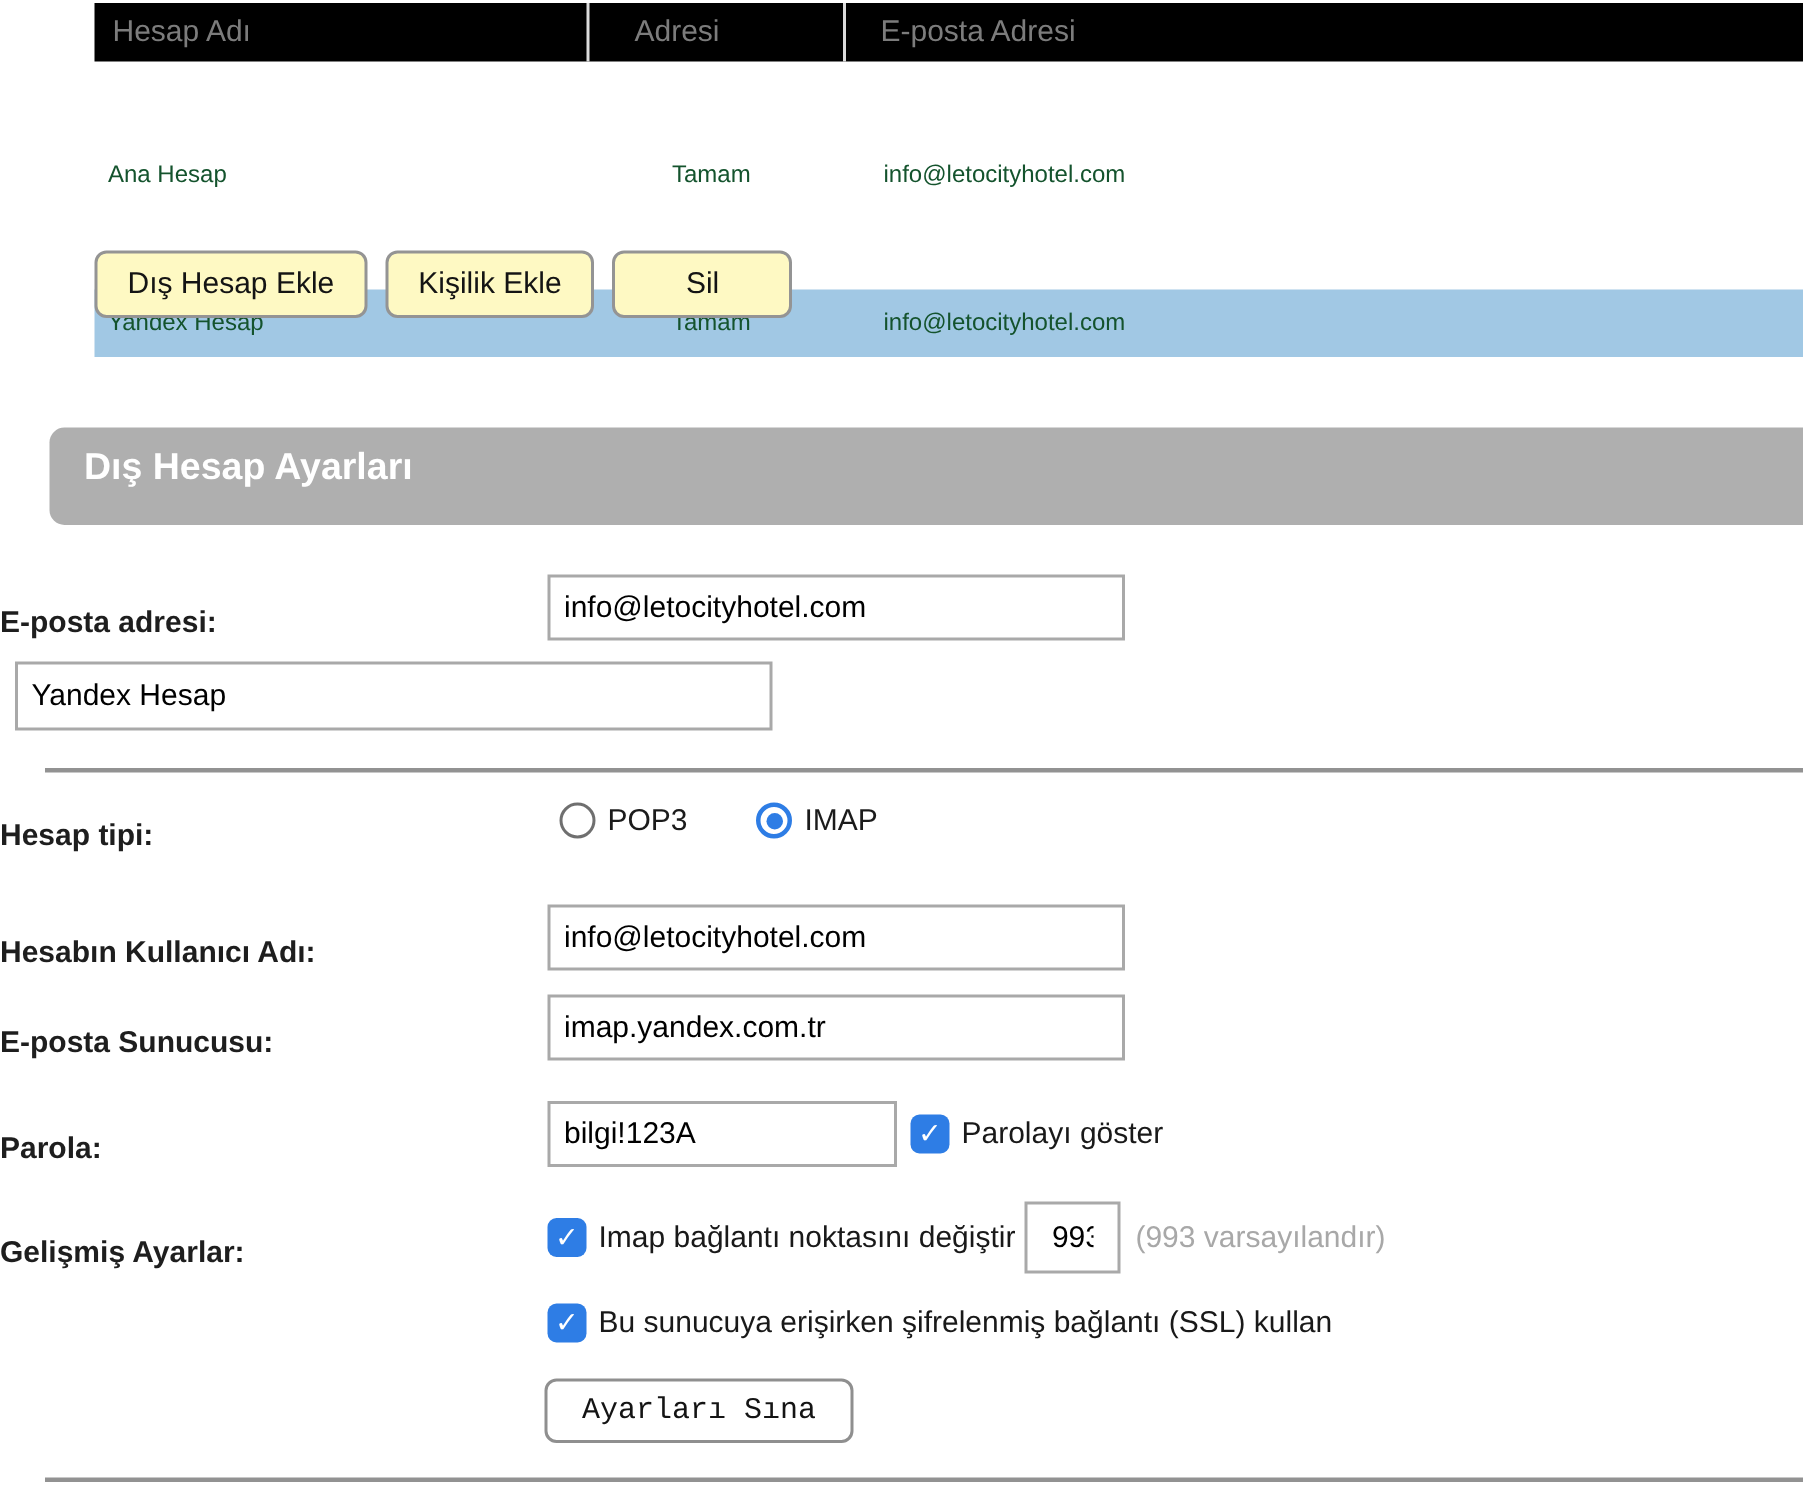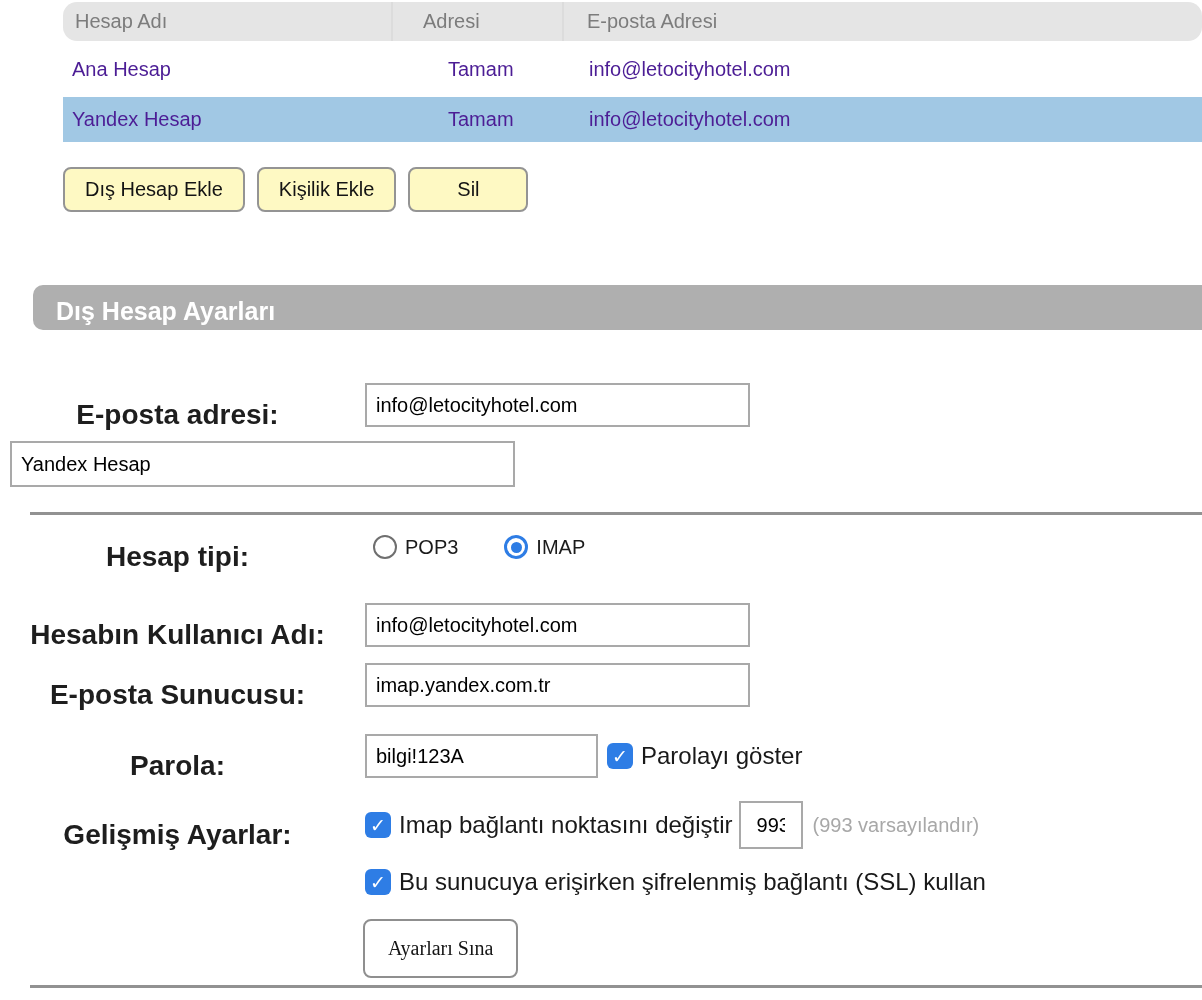"Hesap Adı" .thead { background: #e5e5e5 -> #000000; border-radius: 14px -> none }
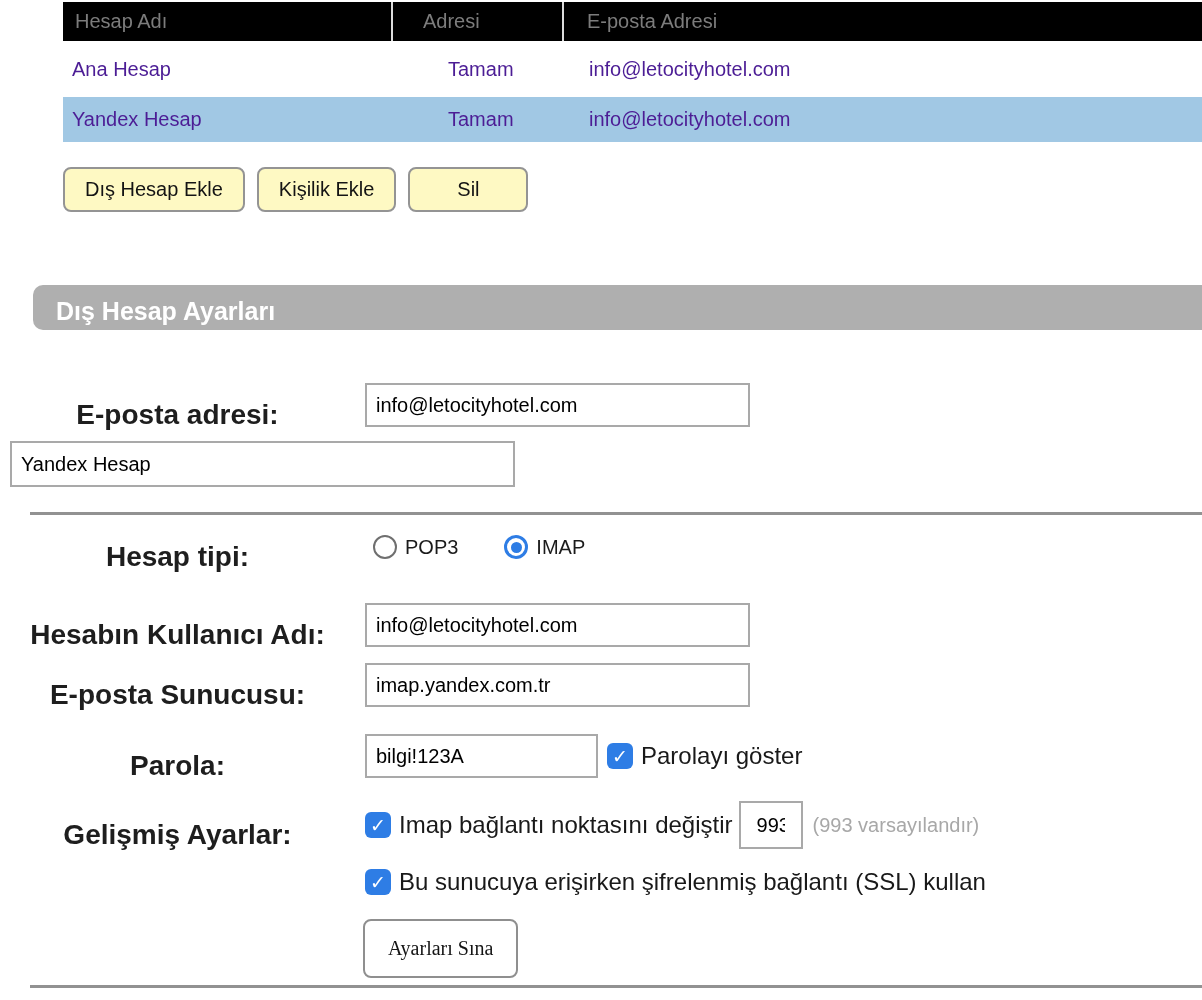"Ana Hesap" .trow { color: #4c1d95 -> #14532d; font-size: 20px -> 16px; margin-top: none -> 48px }
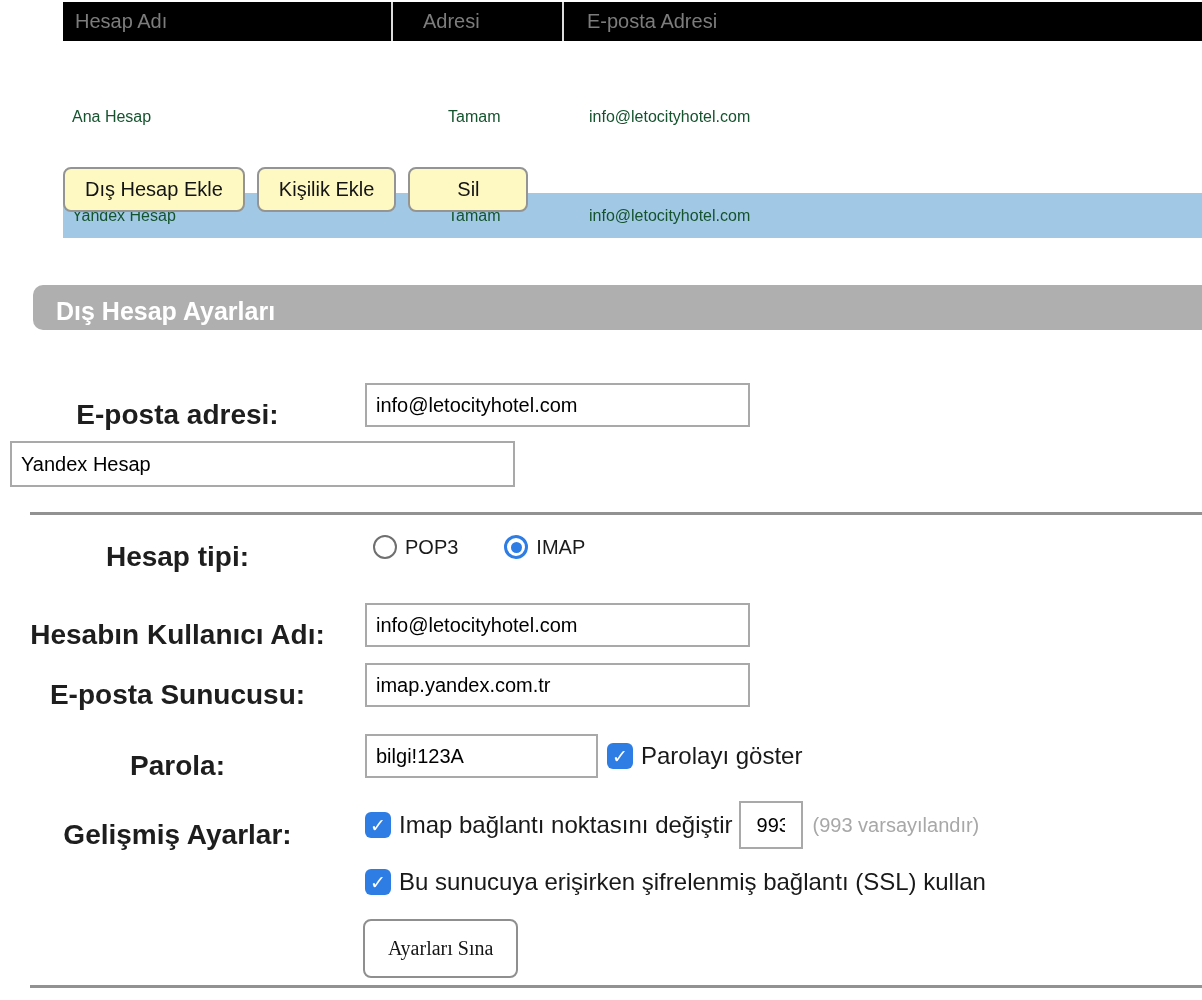"Dış Hesap Ayarları" .section-bar { height: 45px -> 65px }
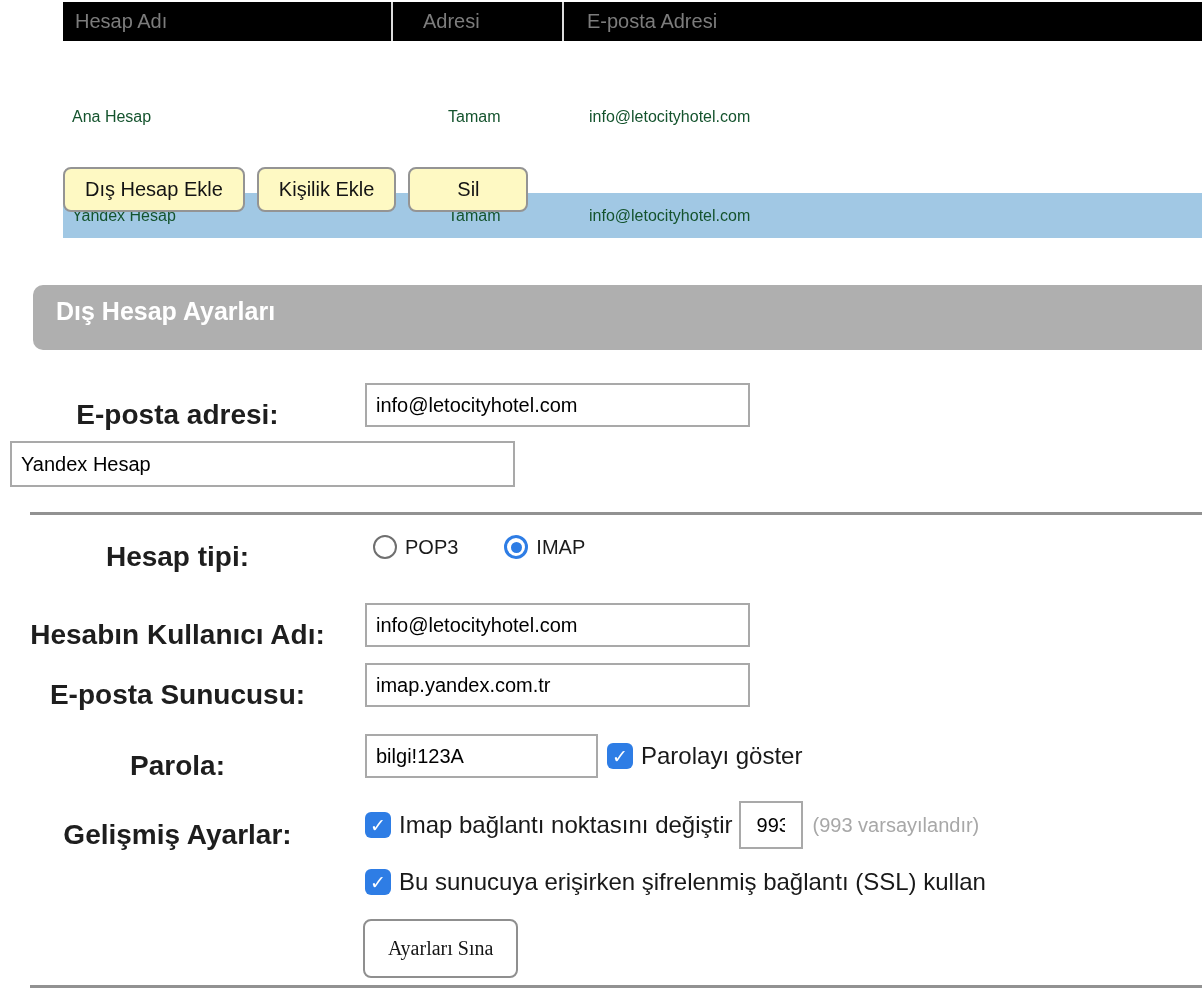"E-posta adresi:" .flabel { font-size: 28px -> 20px; text-align: center -> left }
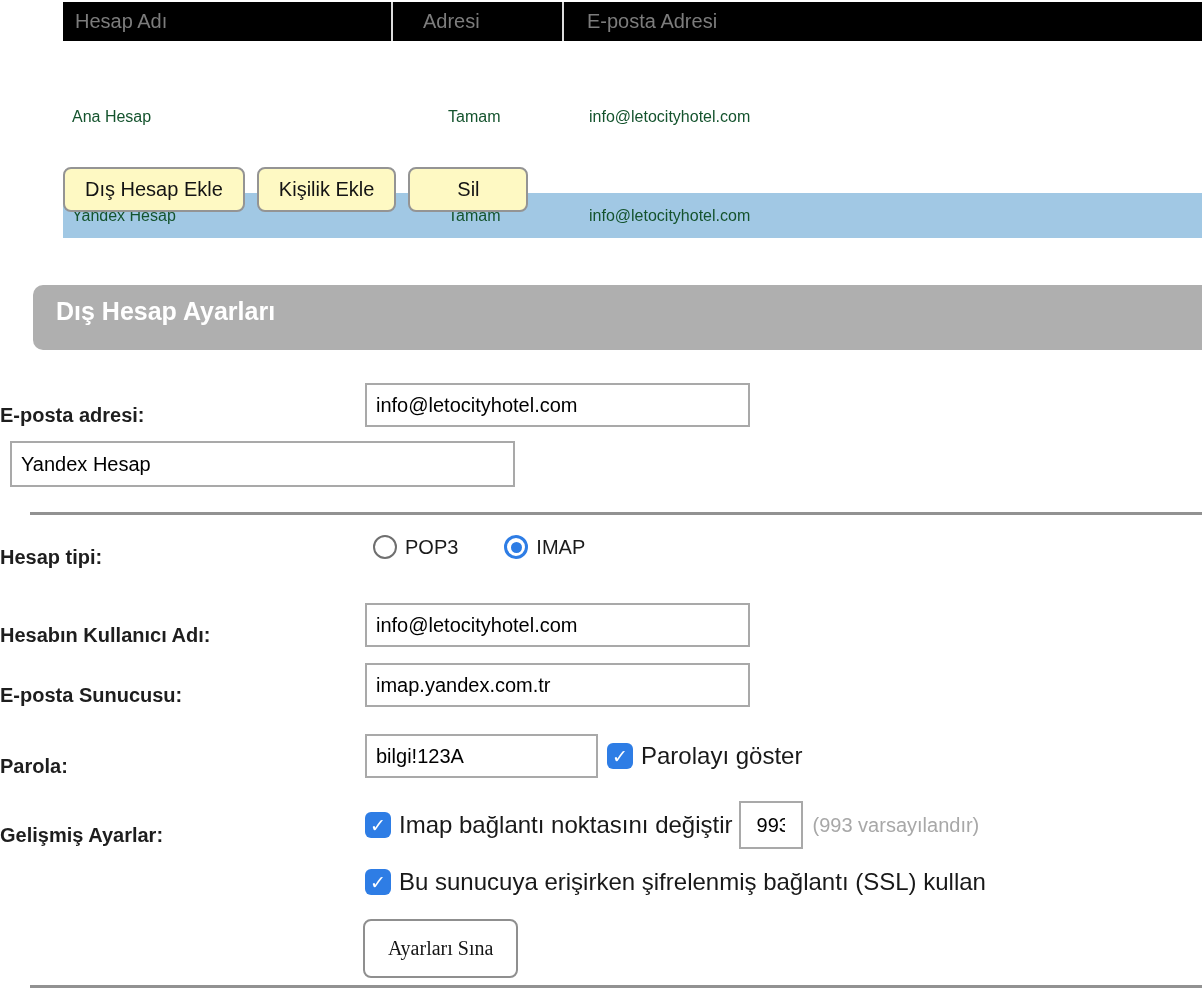"Parolayı göster" .cb-label { font-size: 24px -> 20px }
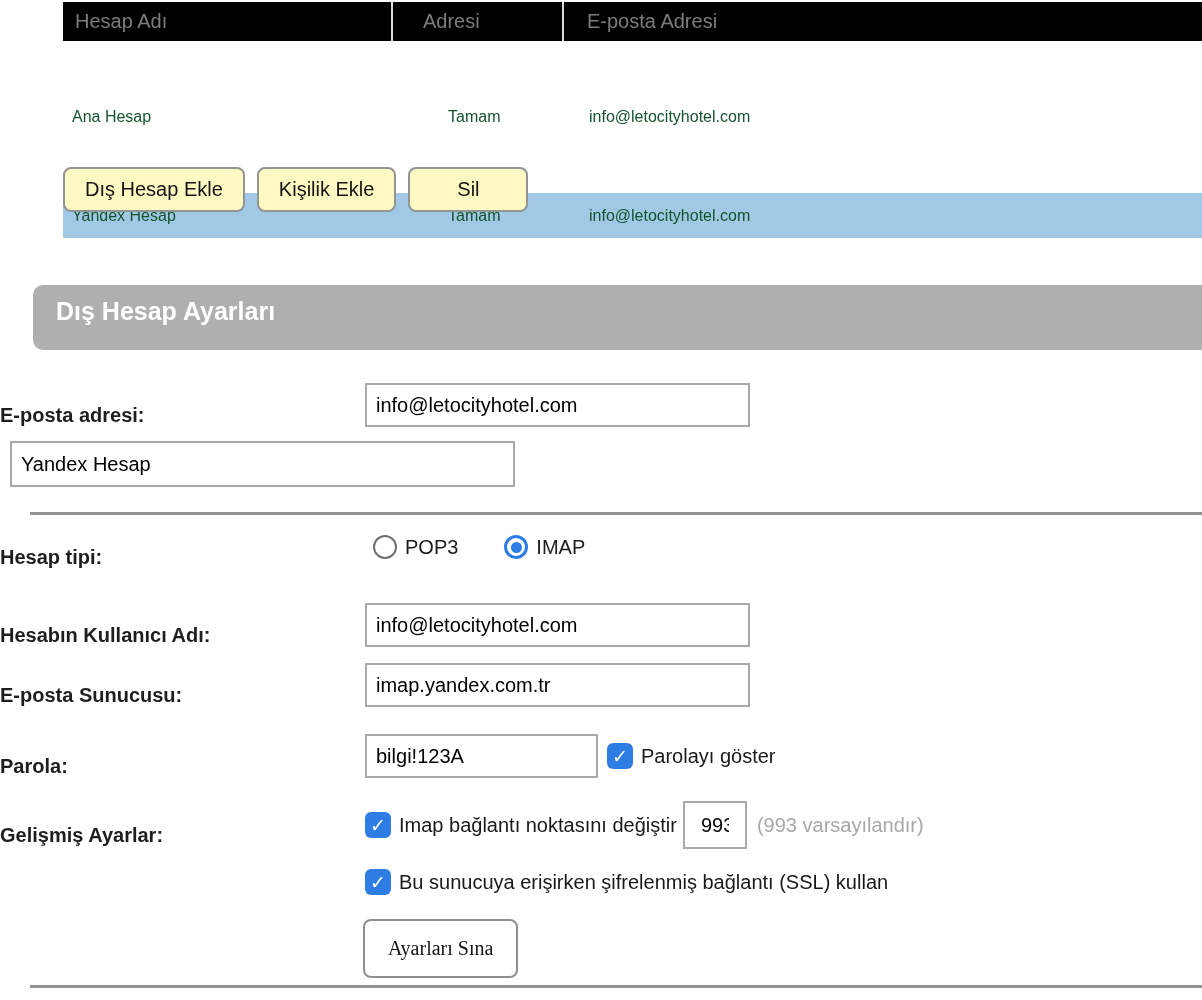"Ayarları Sına" .test-btn { font-family: Liberation Serif, serif -> Liberation Mono, monospace; height: 59px -> 43px }
